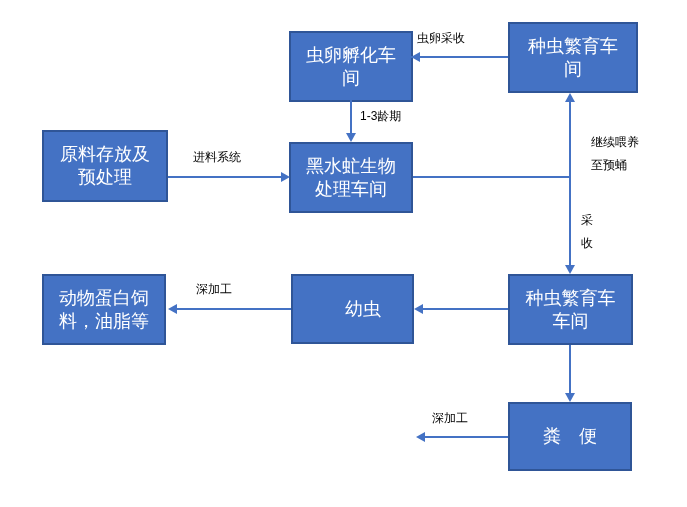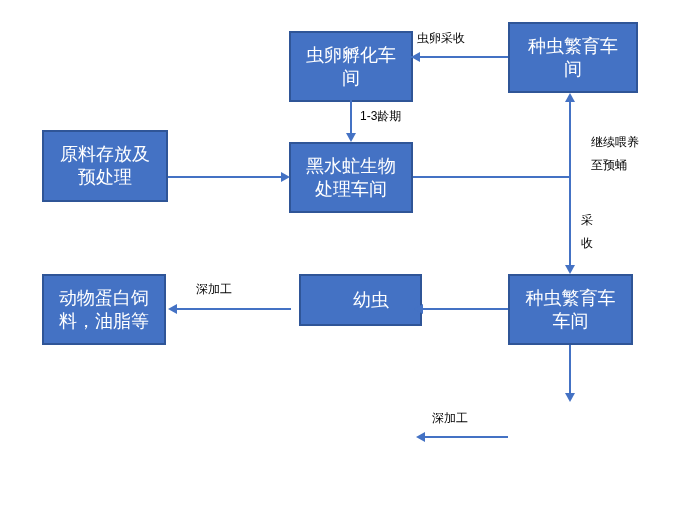"进料系统" div.edge-label { html: none -> <div>进料系统</div> }
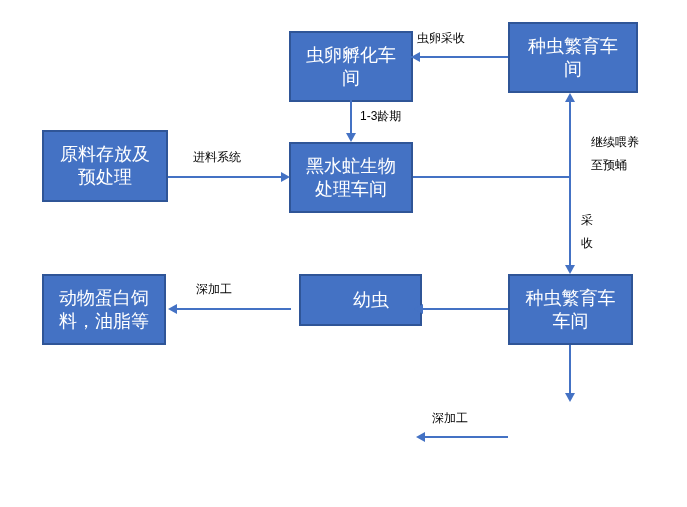"幼虫" #n-larvae { height: 52px -> 70px; left: 299px -> 291px }
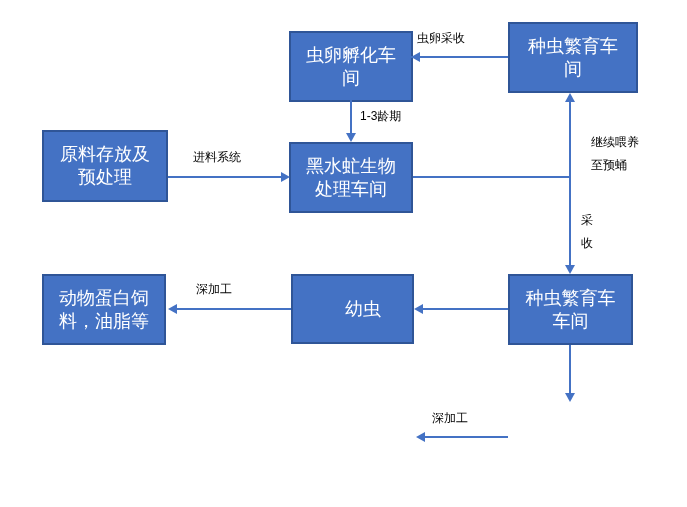"粪 便" div.node { html: none -> <div>粪 便</div> }
